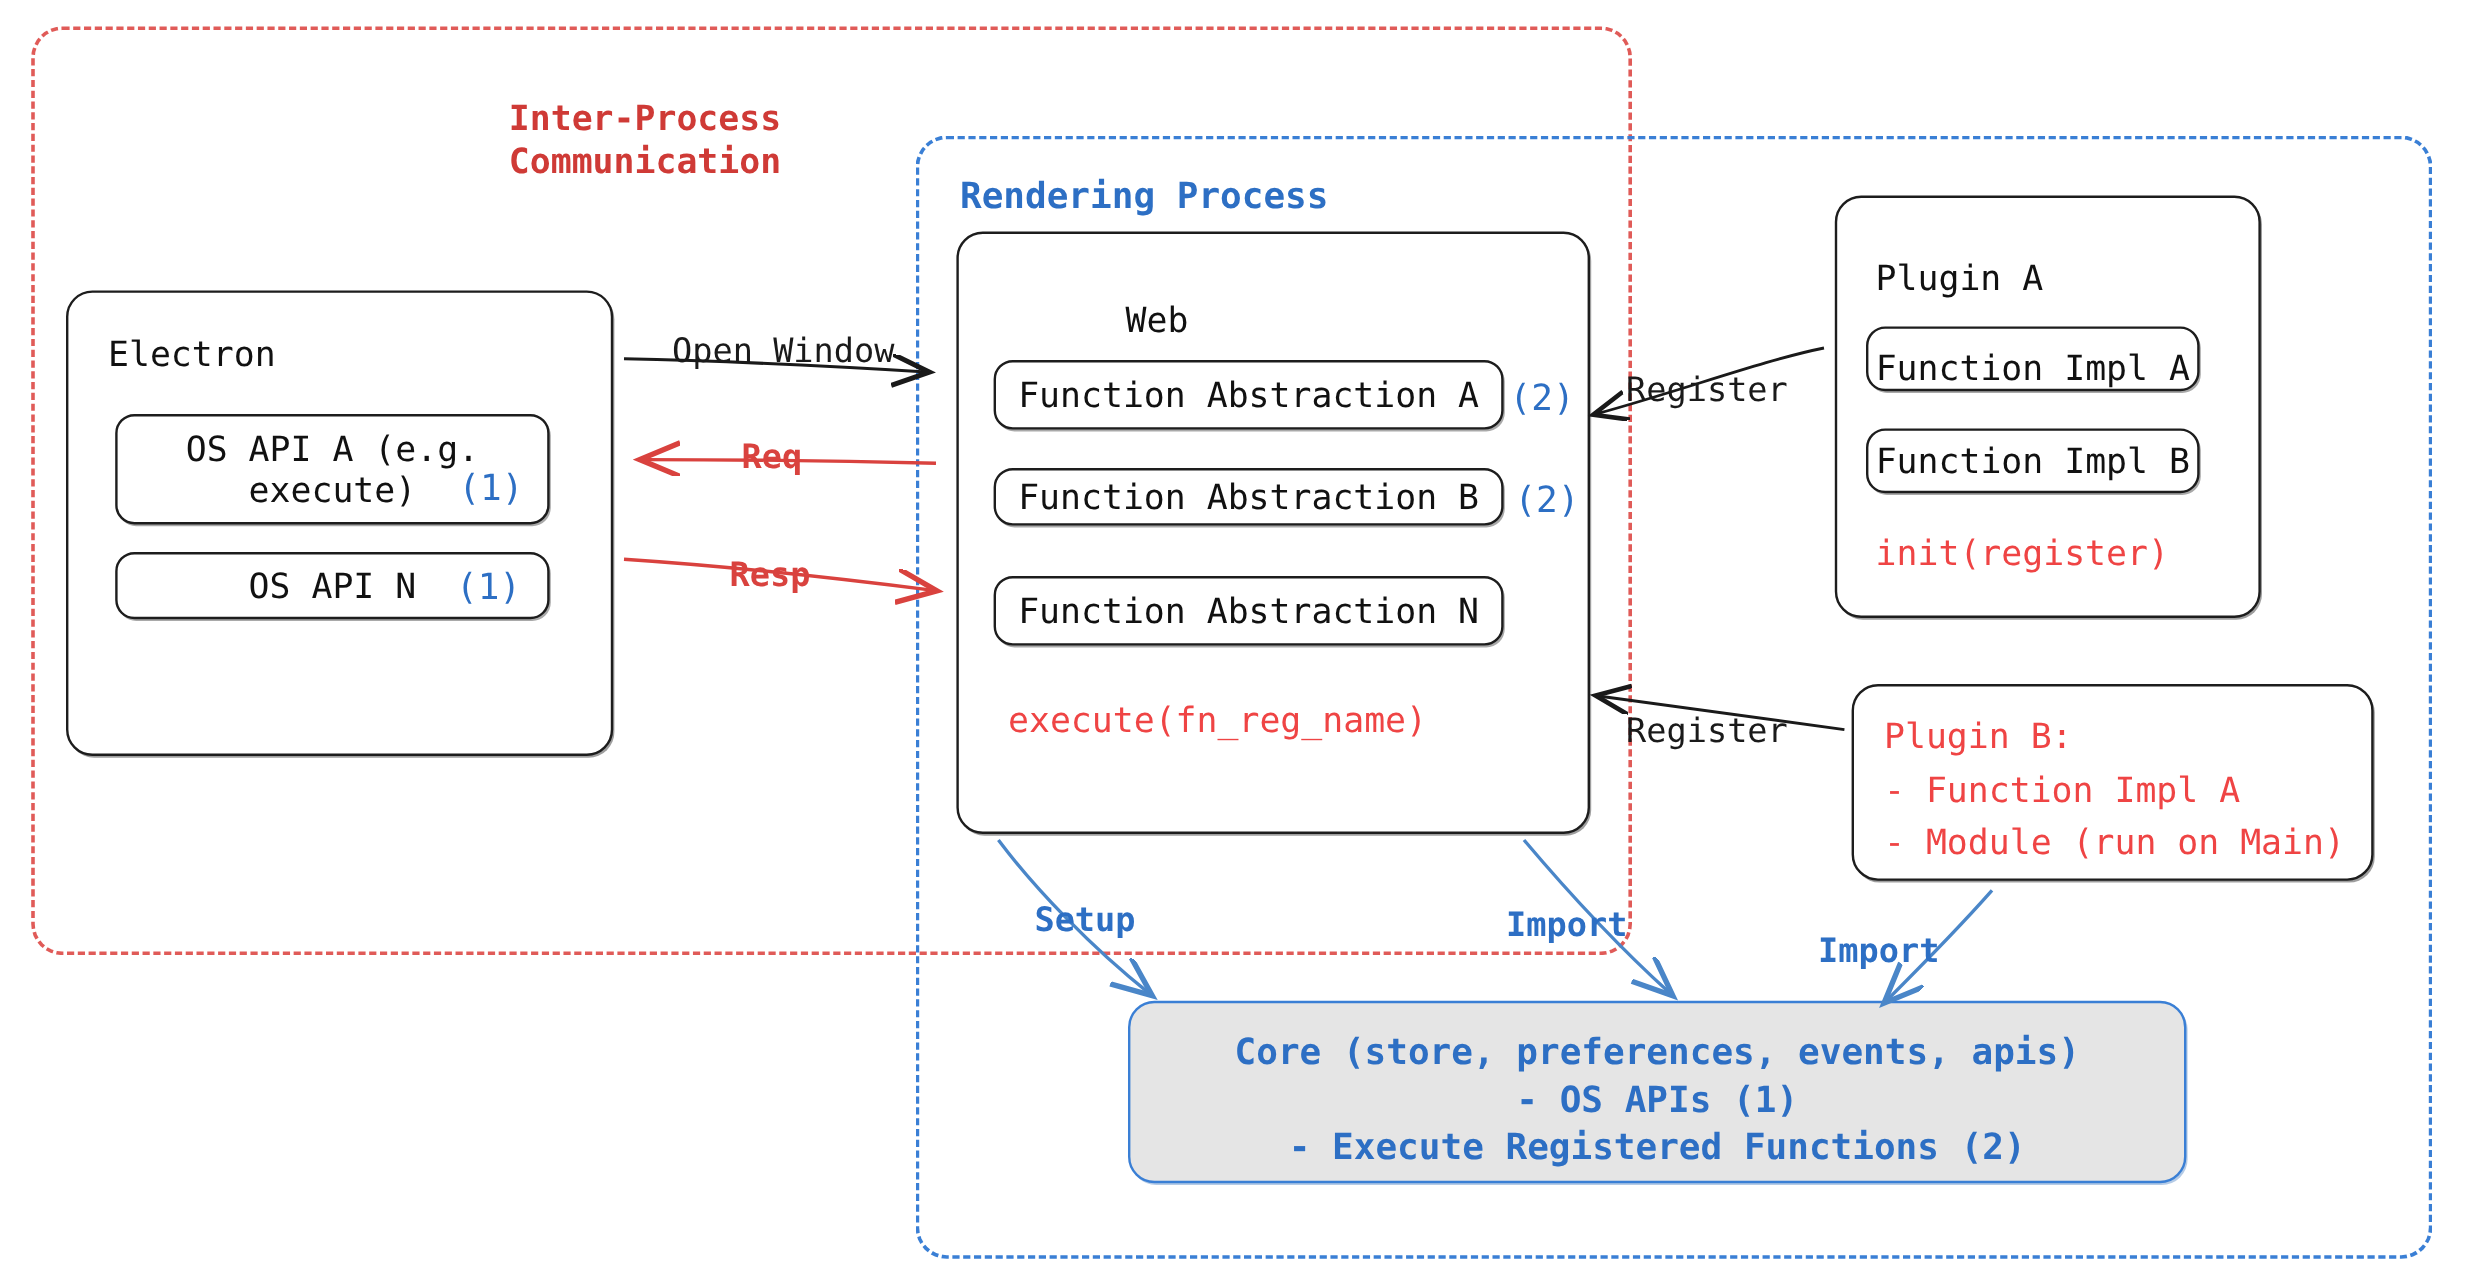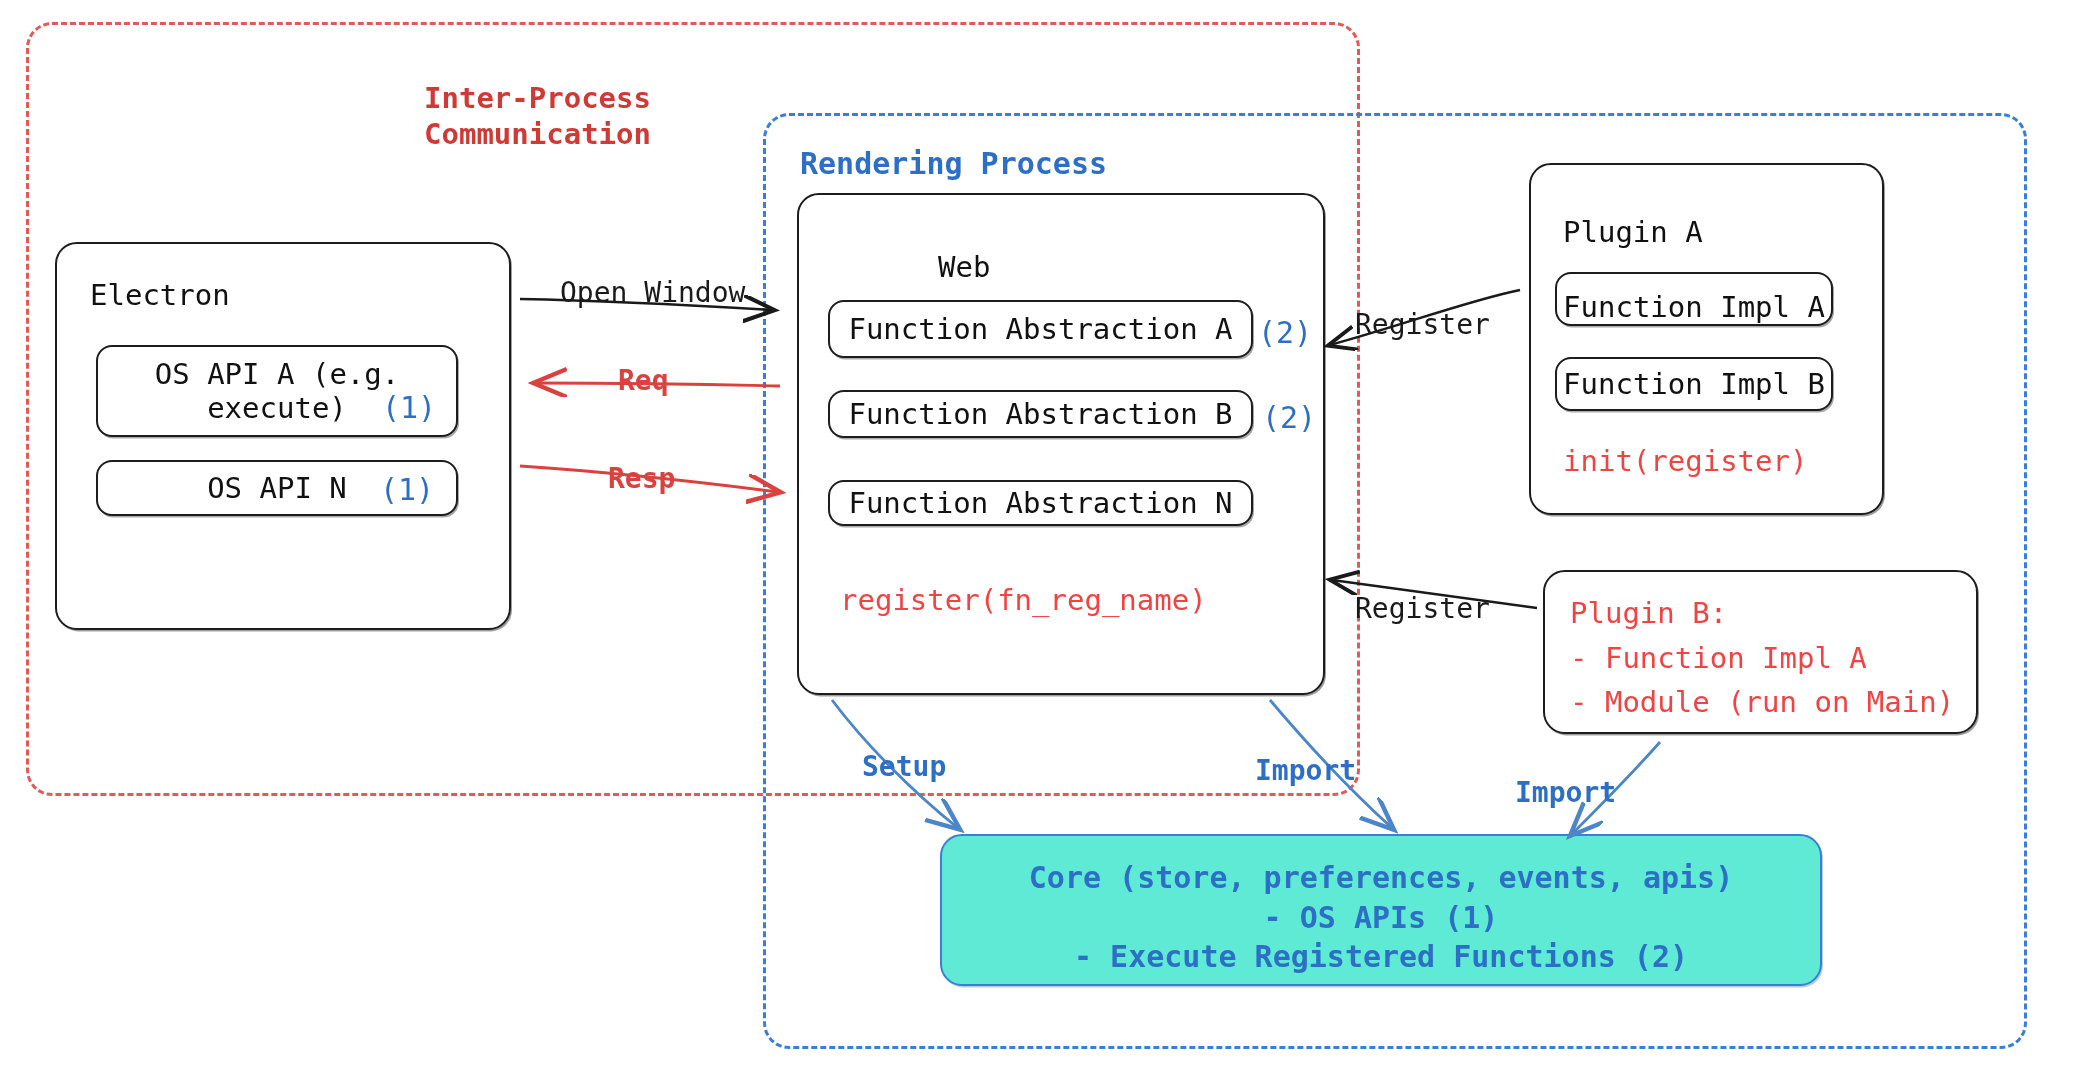"Function Abstraction N" div.inner-pill { height: 46px -> 58px }
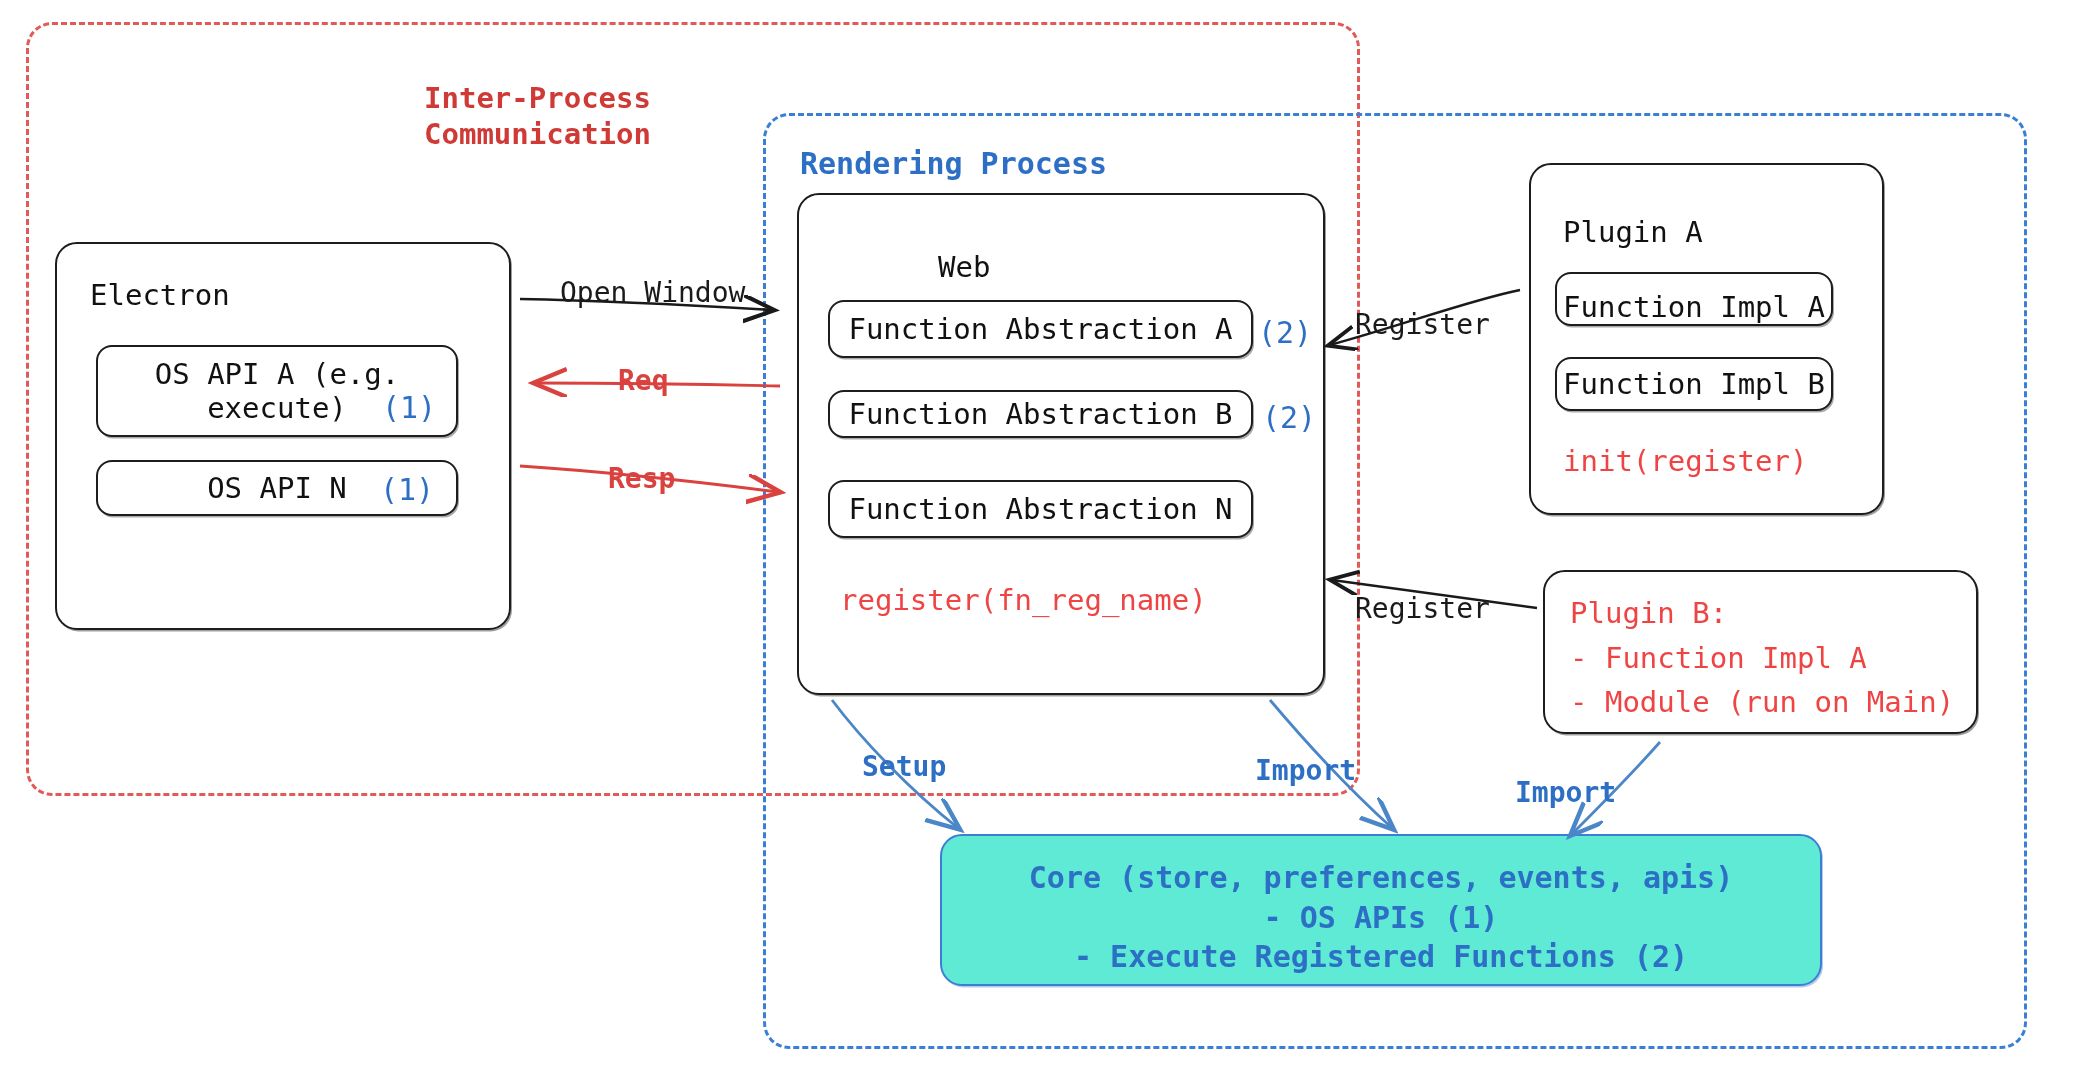"register(fn_reg_name)" div.plain-text { text: register -> execute }
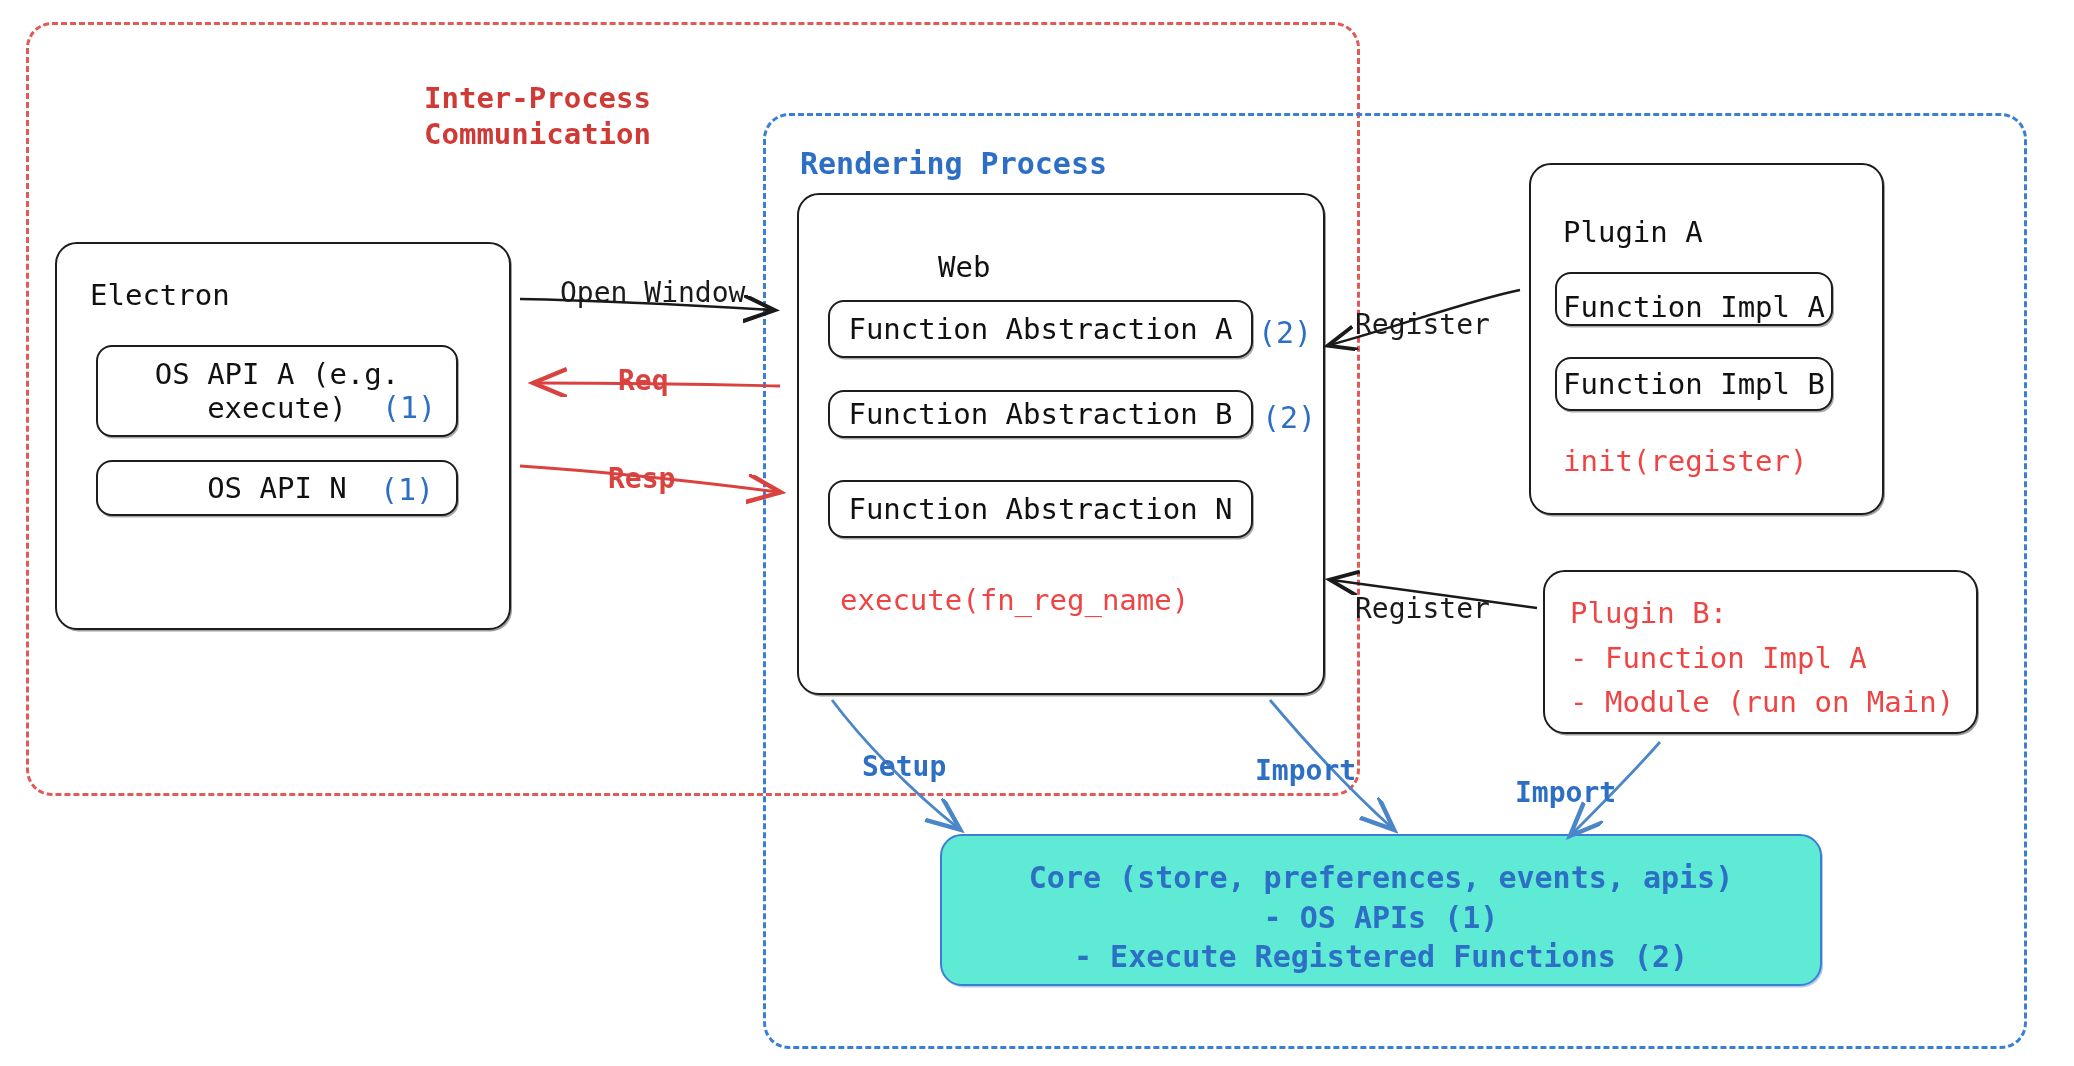"Core (store, preferences, events, apis)" .core-box { background: #5eead4 -> #e5e5e5 }
